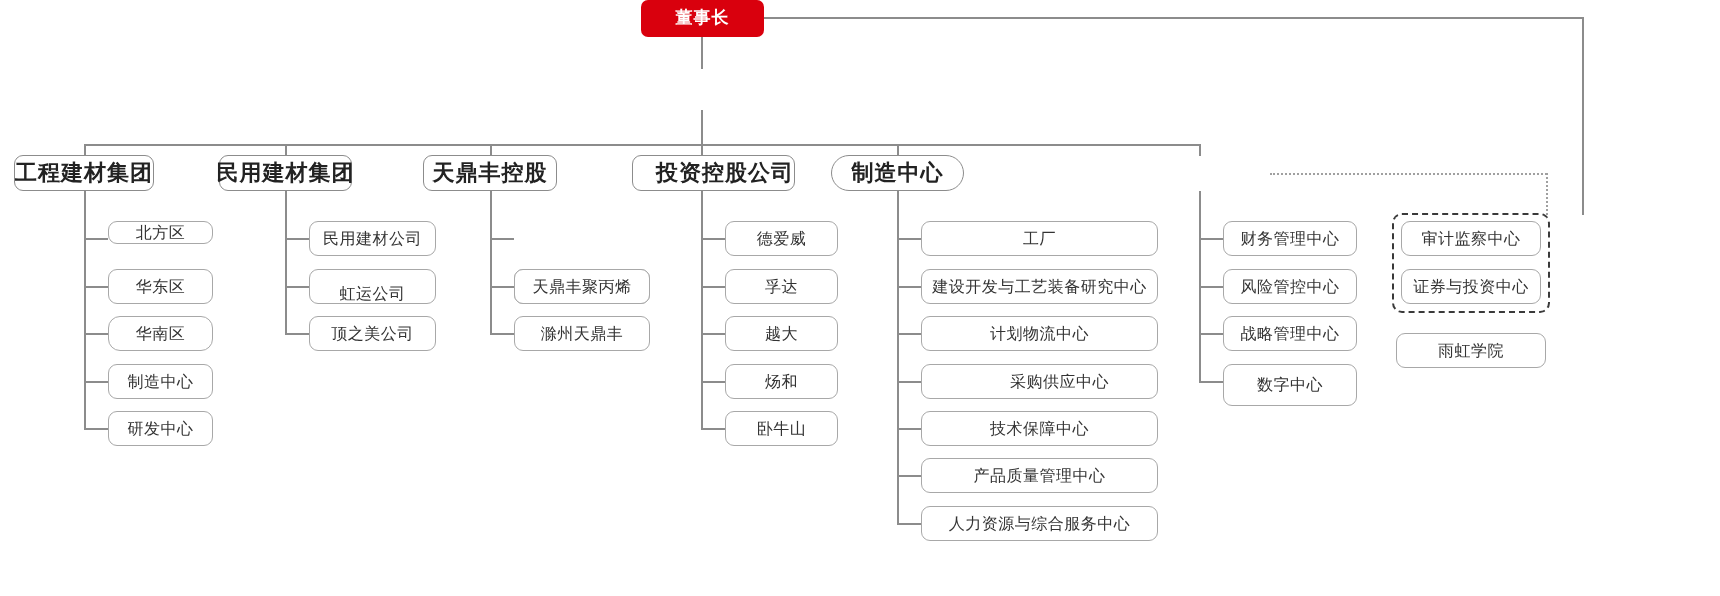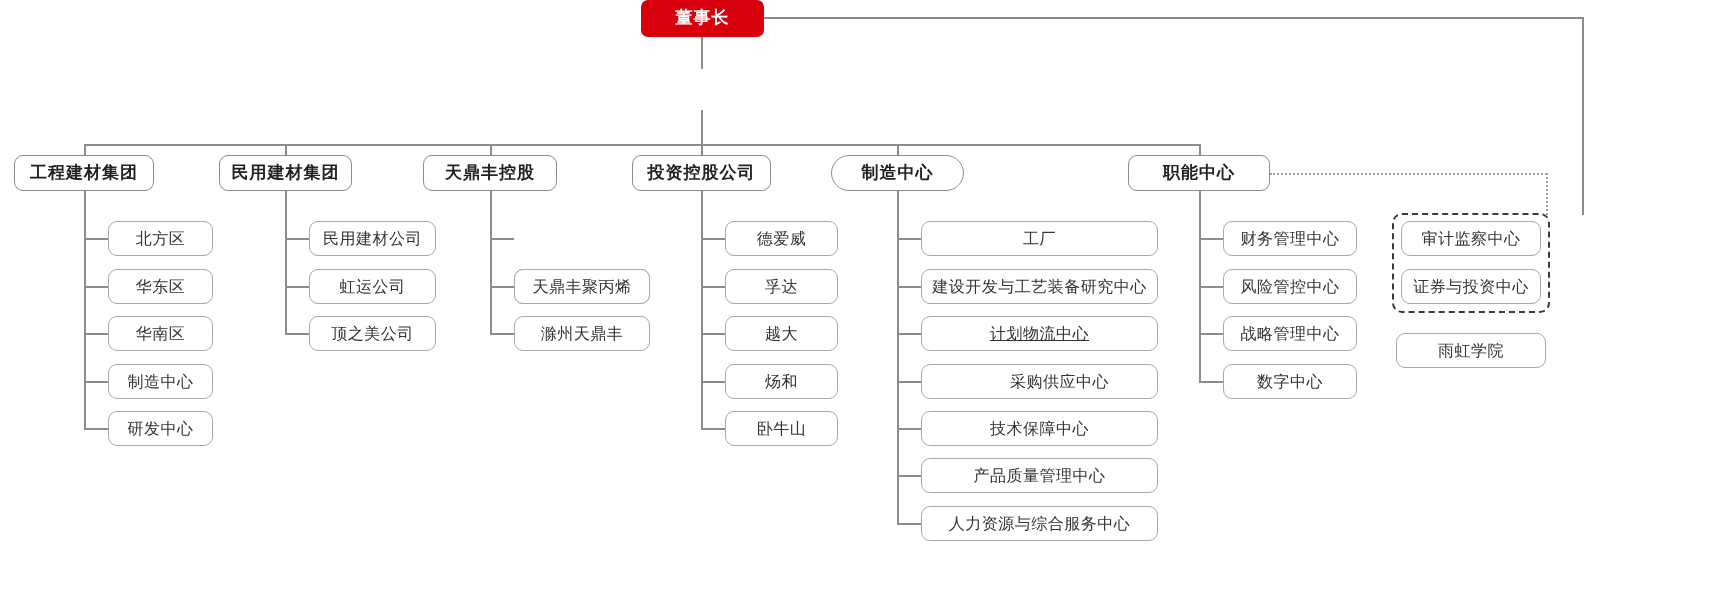"工程建材集团" .node.division { font-size: 17px -> 22px }
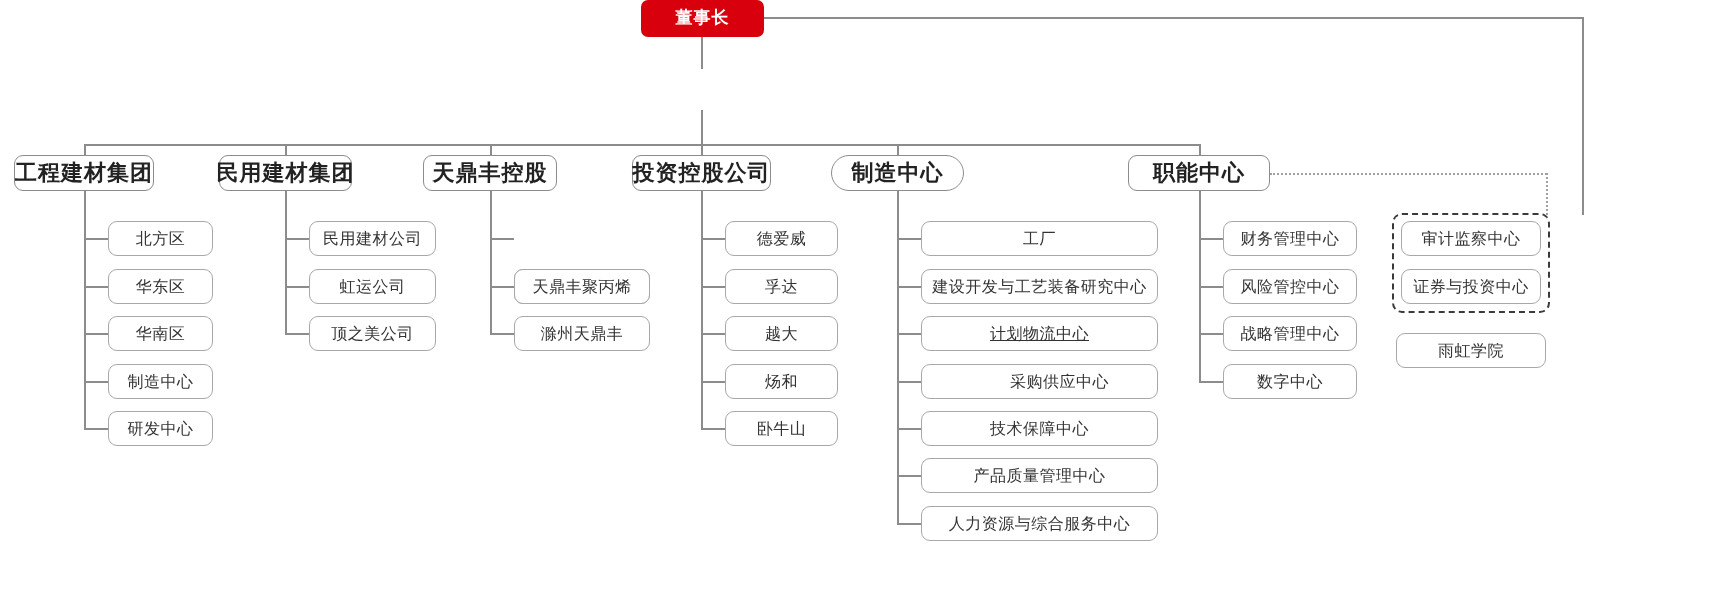"投资控股公司" div.node { justify-content: none -> flex-end; width: 139px -> 163px }
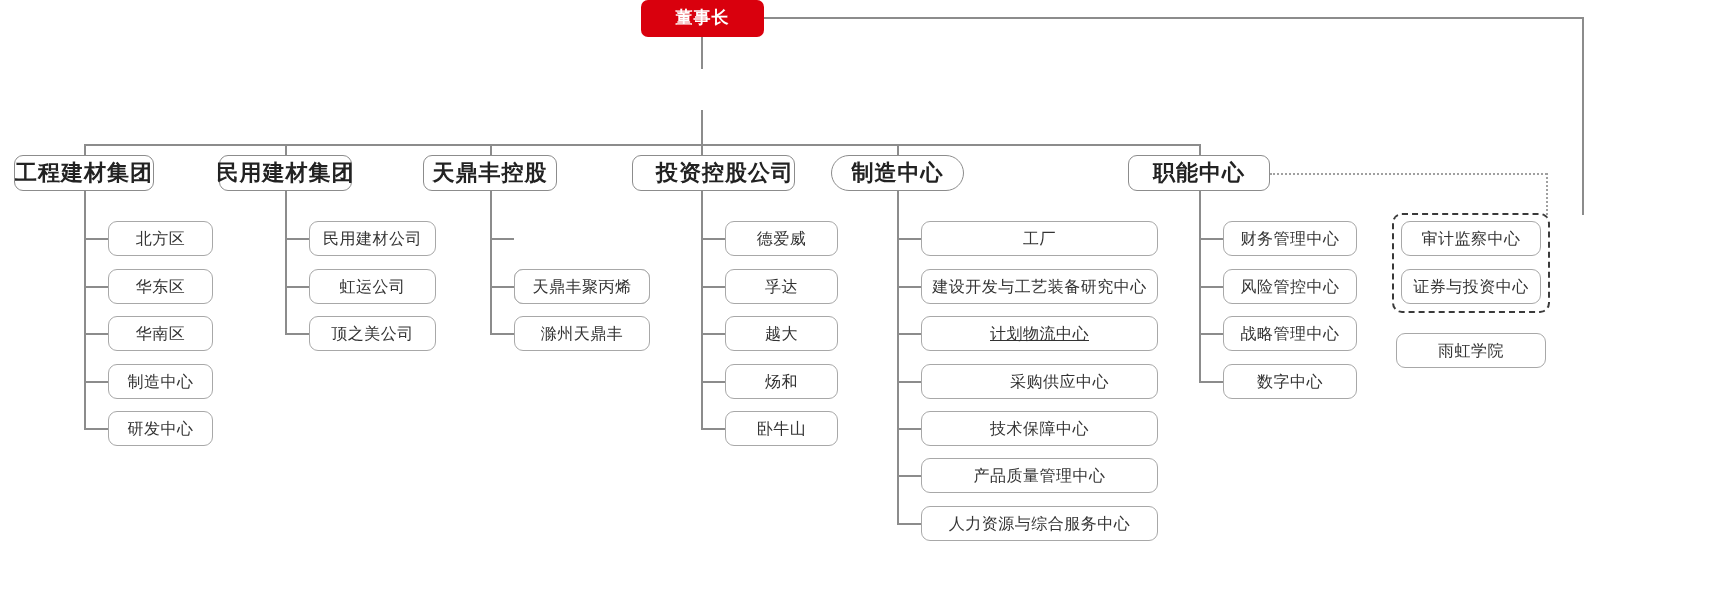"职能中心" div.node { html: <div> <span>职能中心</span> </div> -> none }
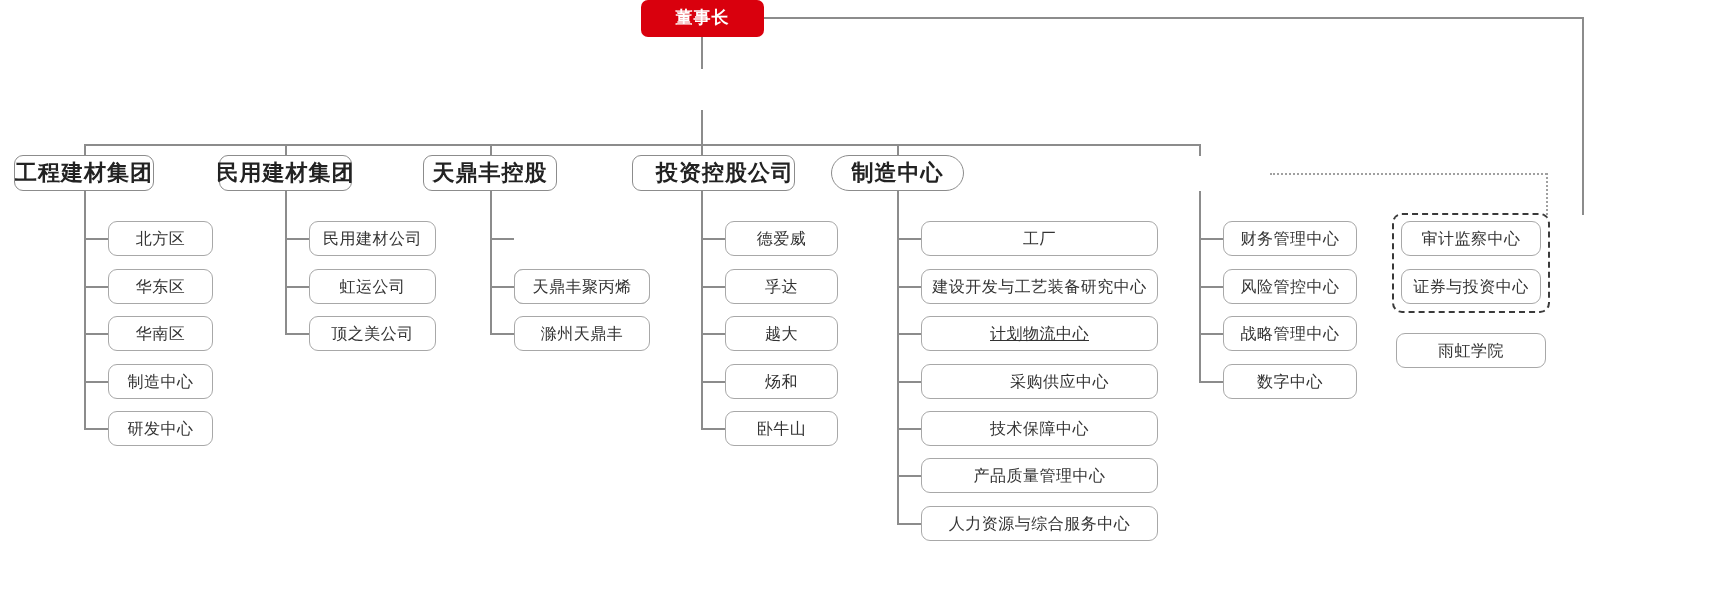"北方区" div.node { height: 35px -> 23px }
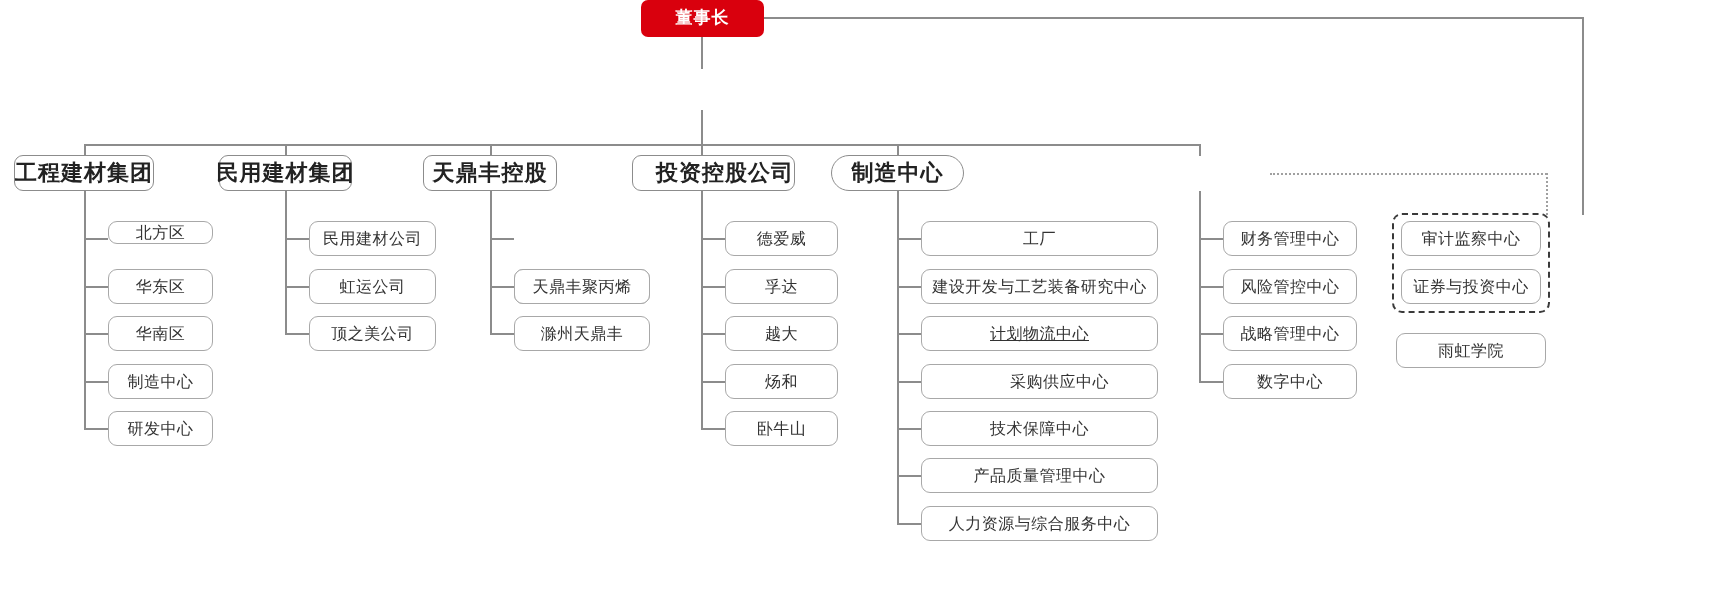"虹运公司" div.node { align-items: none -> flex-end }
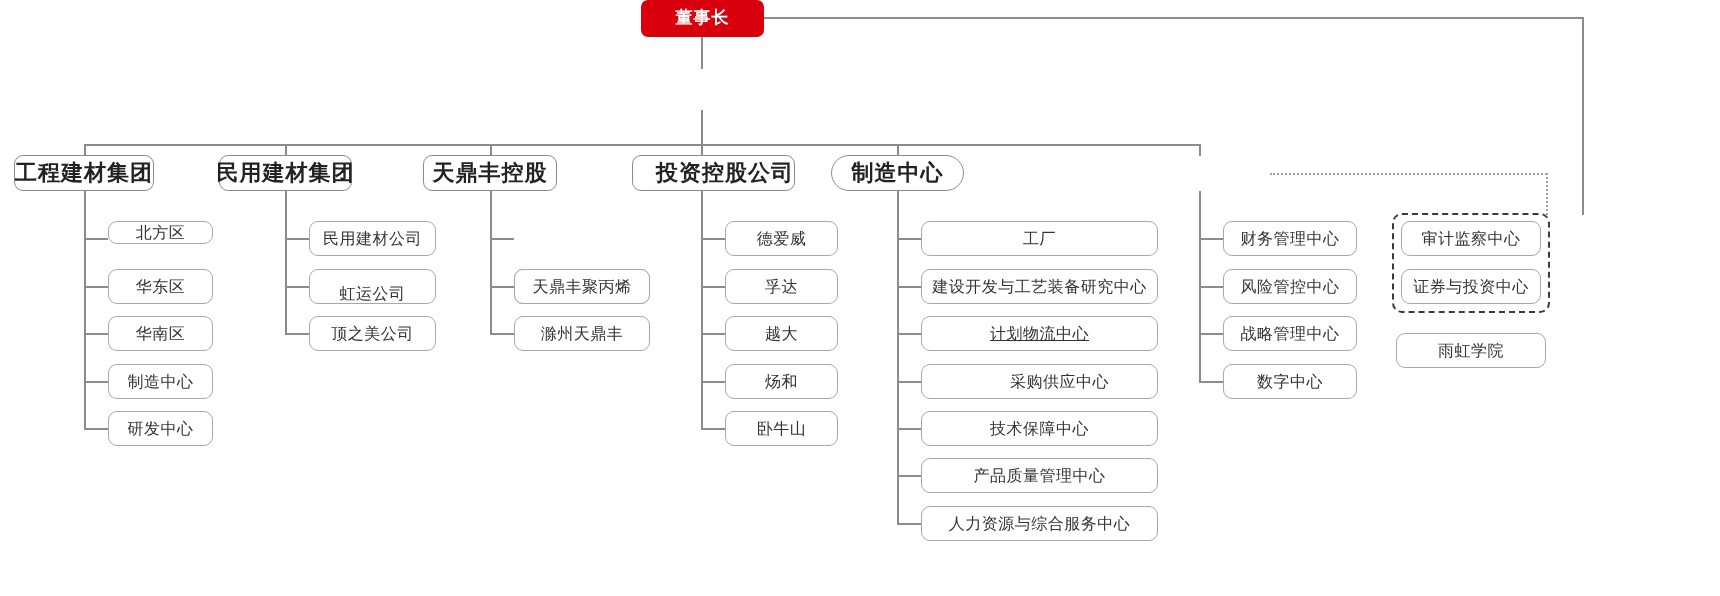"华南区" div.node { border-radius: none -> 12px }
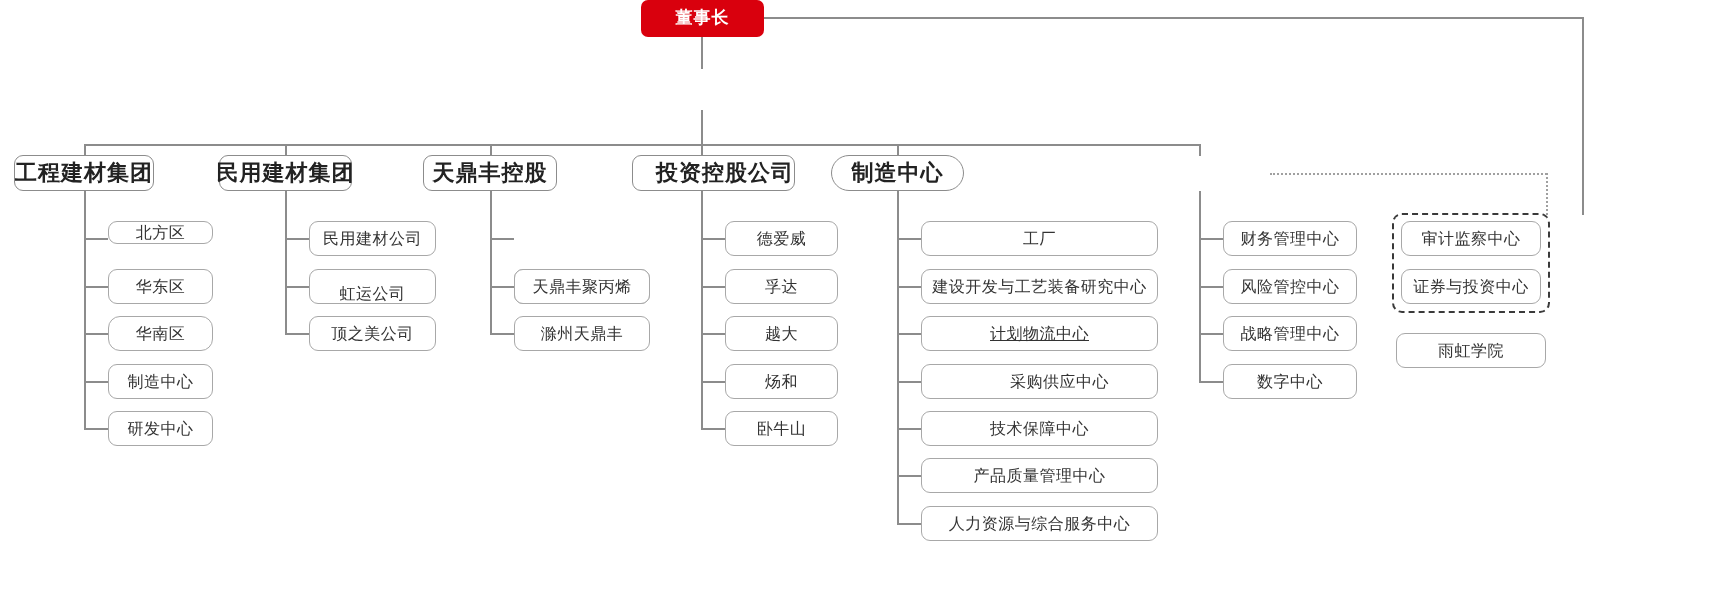"计划物流中心" div.node { text-decoration: underline -> none }
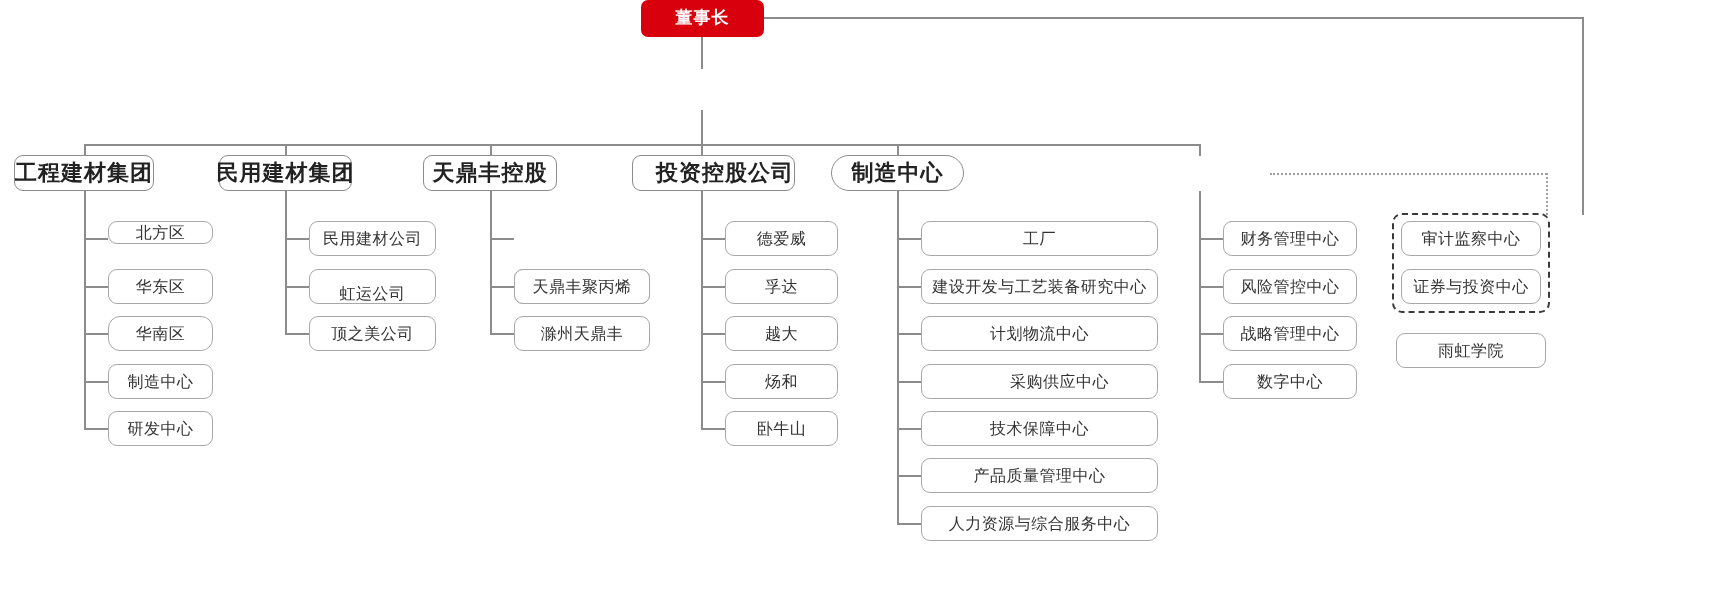"数字中心" div.node { height: 35px -> 42px }
